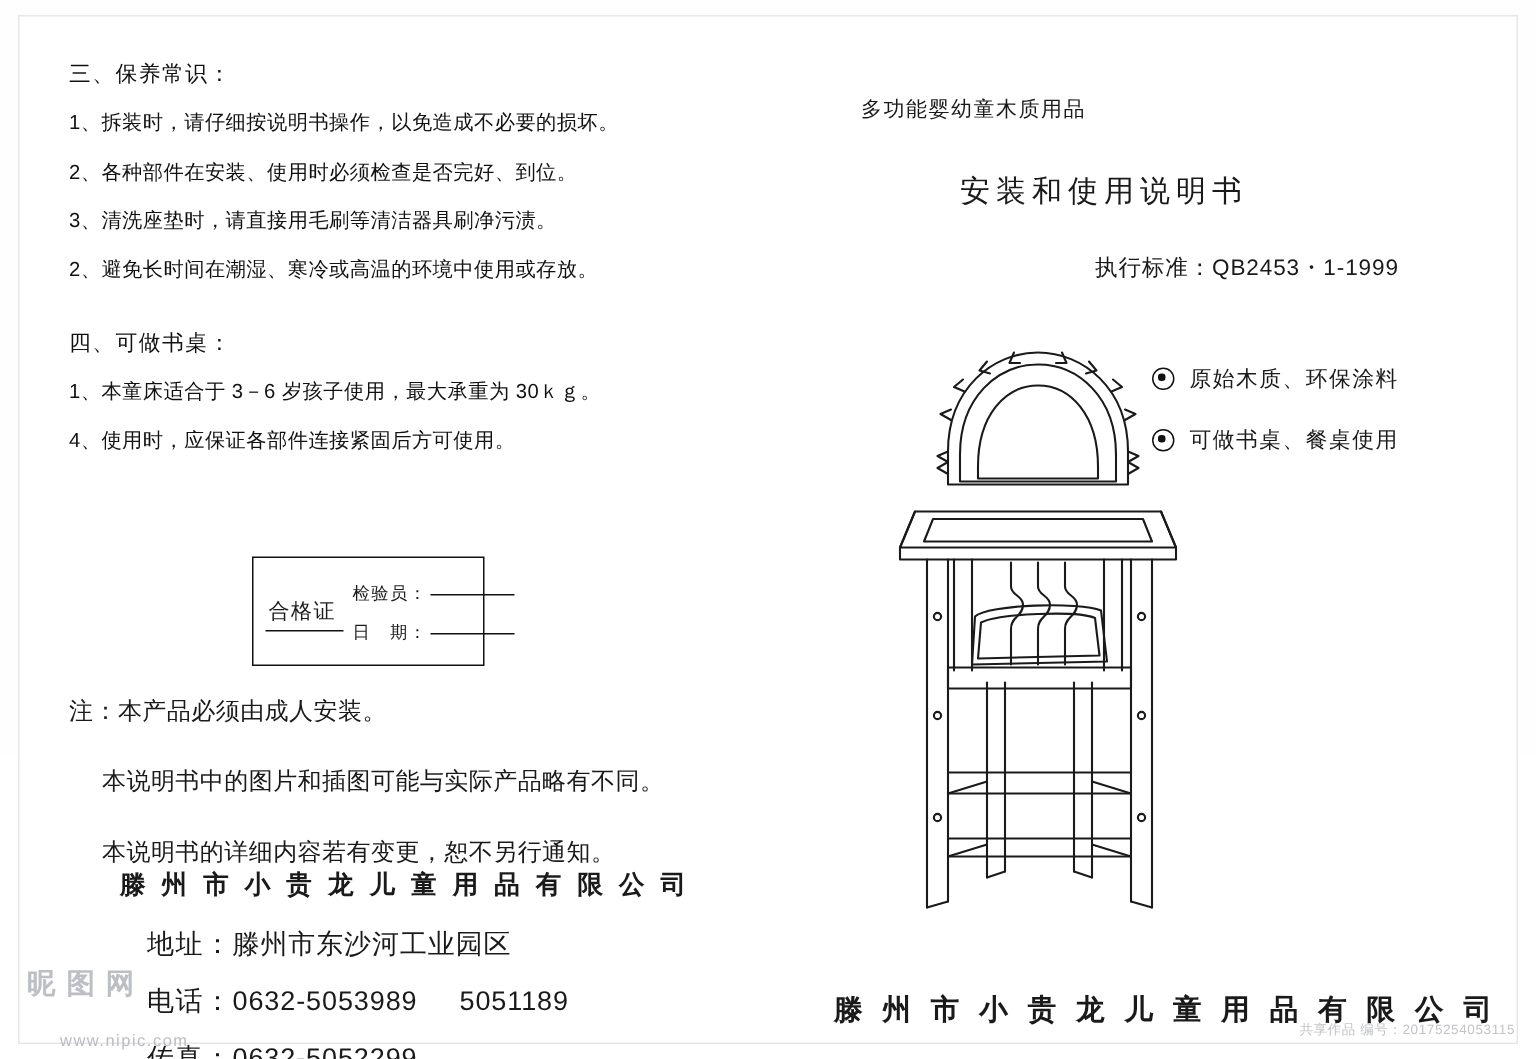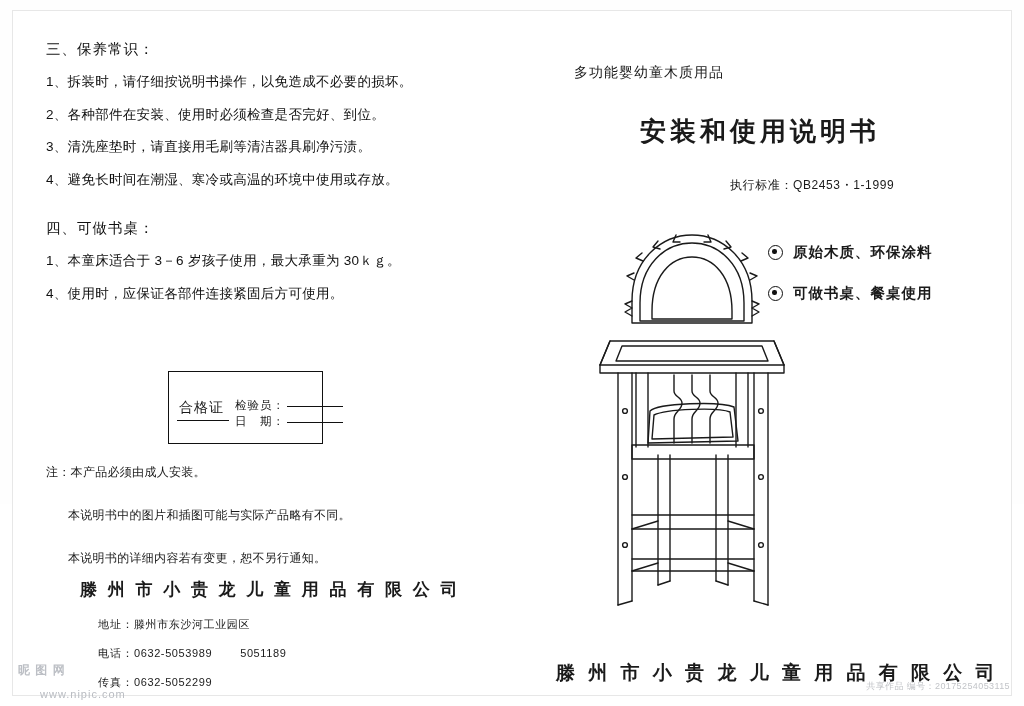"安装和使用说明书" #manual-title { font-size: 26px -> 20px; font-weight: 700 -> 400 }
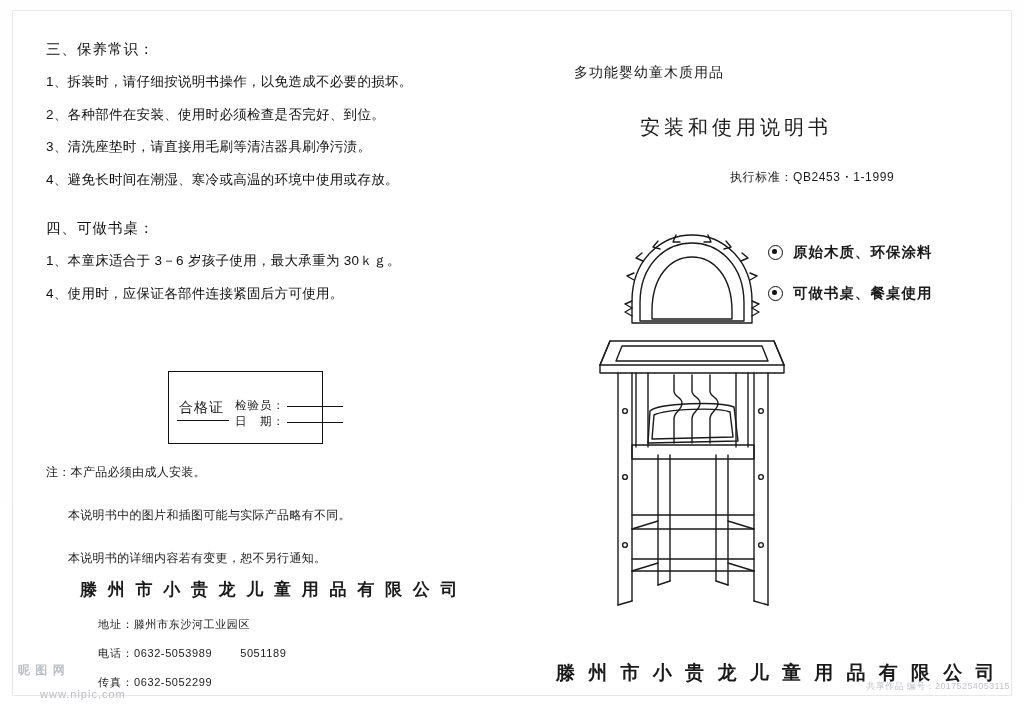"4、避免长时间在潮湿、寒冷或高温的环境中使用或存放。" p.line { text: 4 -> 2 }
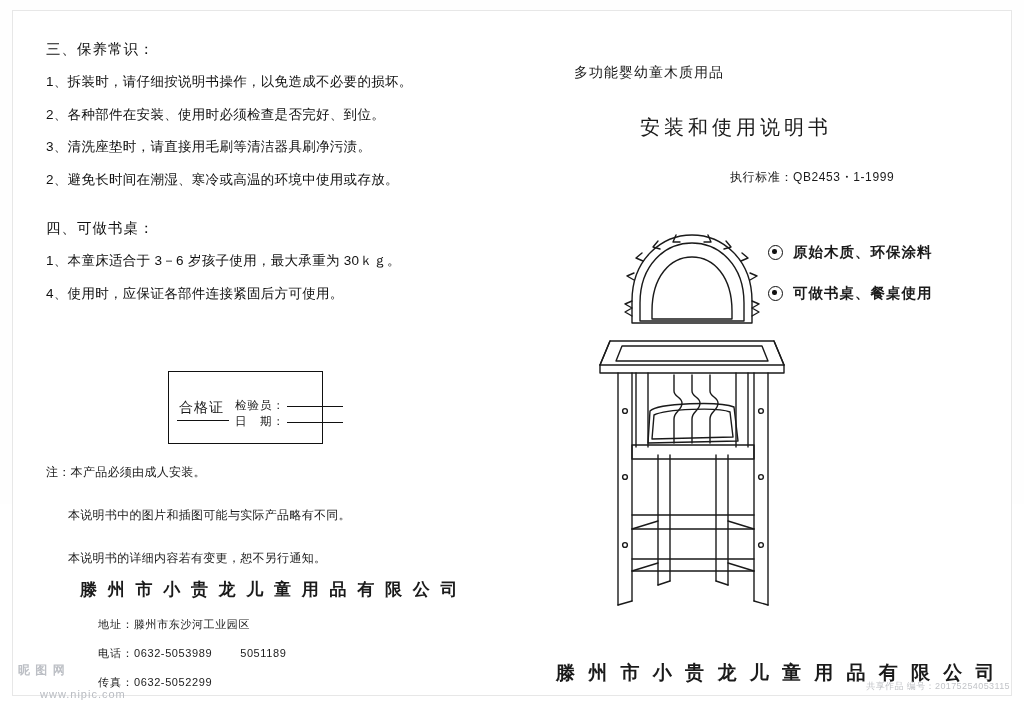"执行标准：QB2453・1-1999" #standard-line { font-size: 12px -> 15px }
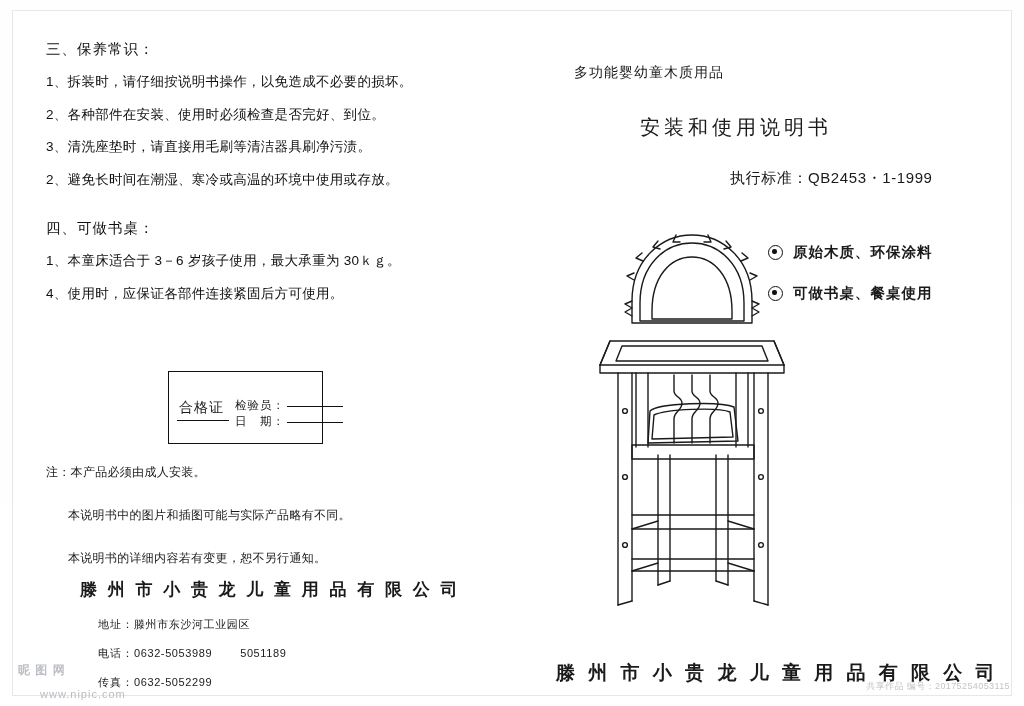"原始木质、环保涂料" .bullet-text { font-weight: bold -> normal }
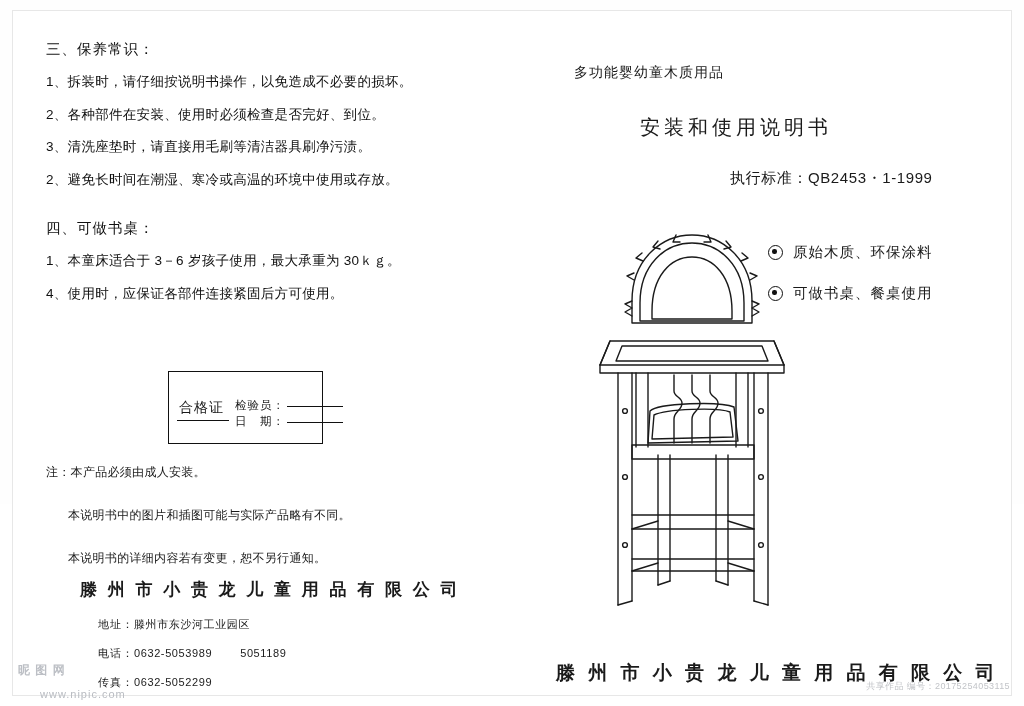"检验员：" #cert-row-1 { top: 26px -> 16px }
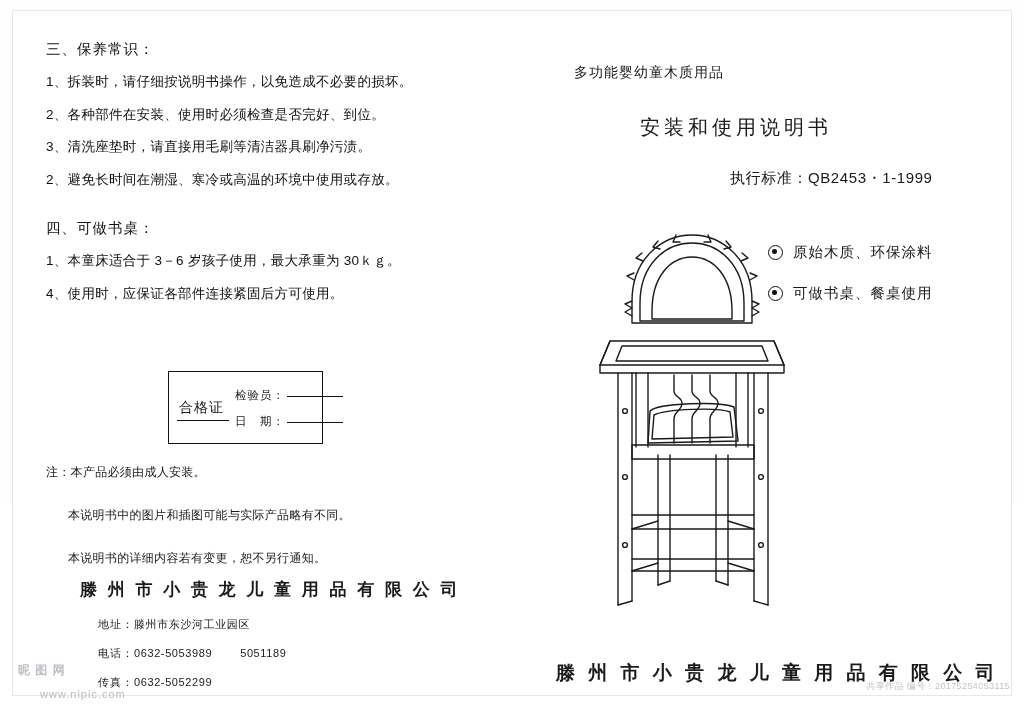"注：本产品必须由成人安装。" .note-line { font-size: 12px -> 16px }
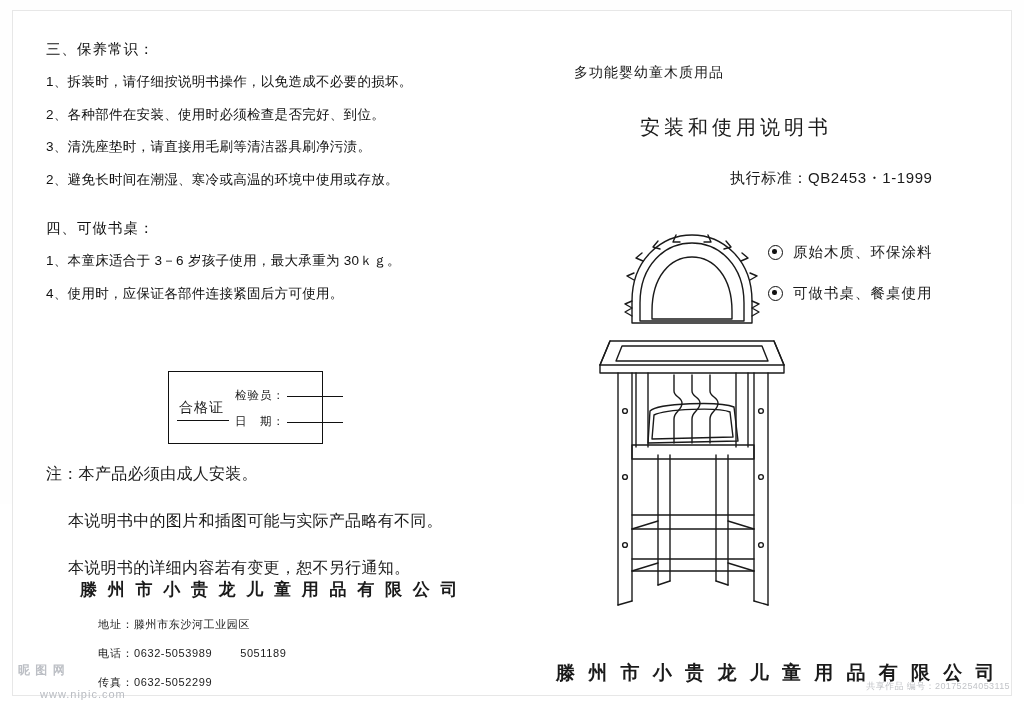"地址：滕州市东沙河工业园区" .contact-line { font-size: 11px -> 18px }
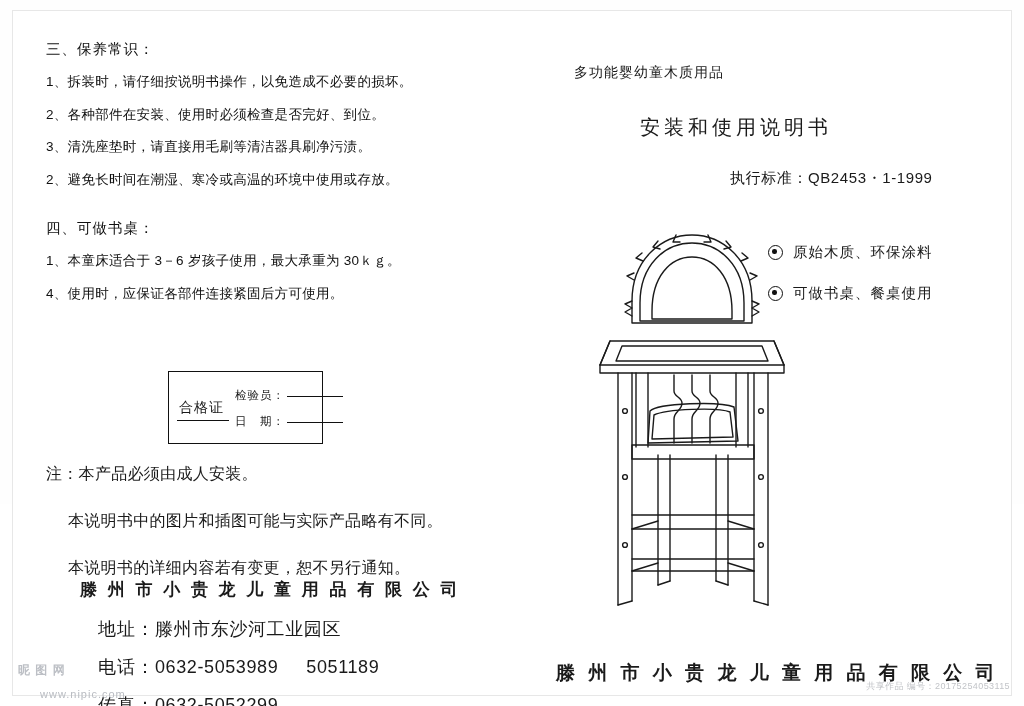"昵 图 网" #watermark { font-size: 12px -> 19px; top: 662px -> 643px }
